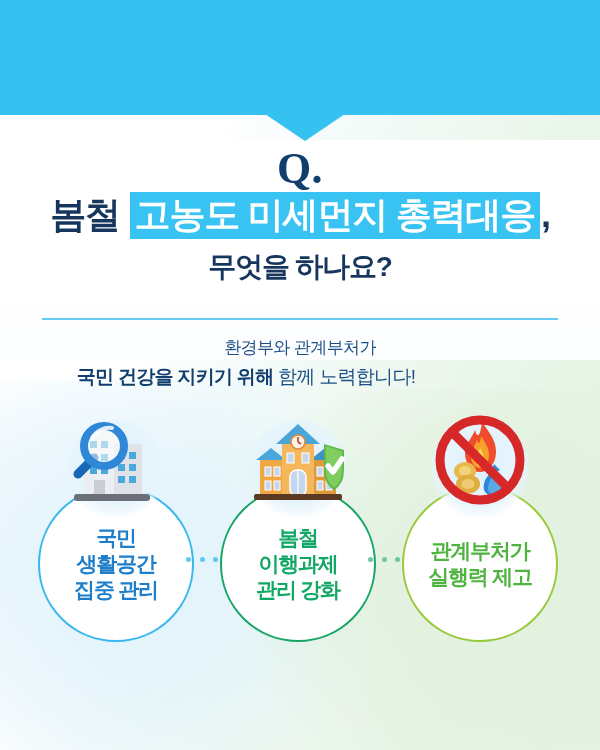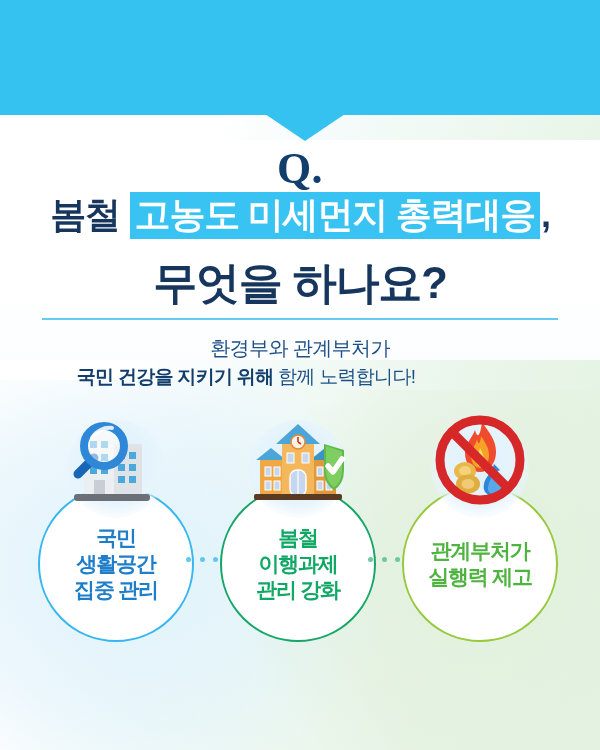"무엇을 하나요?" .headline-line2 { font-size: 44px -> 28px; top: 260px -> 244px }
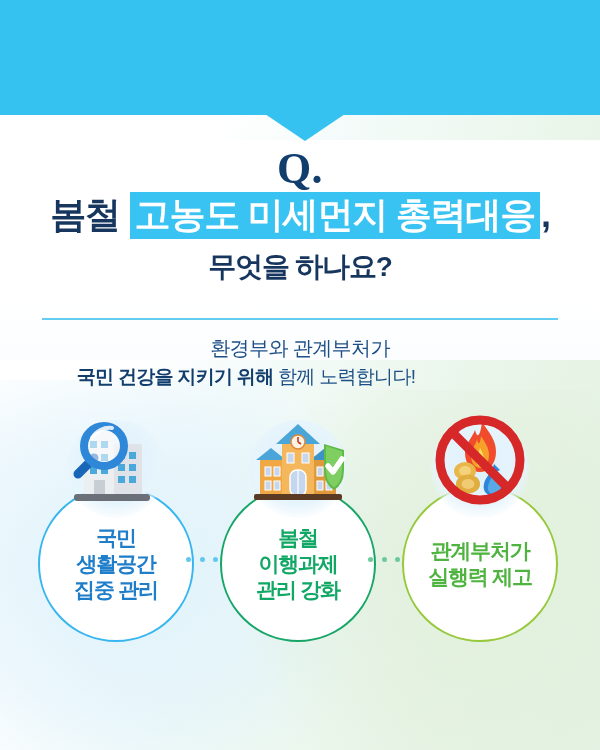"환경부와 관계부처가" .sub-line1 { font-size: 20px -> 17px }
